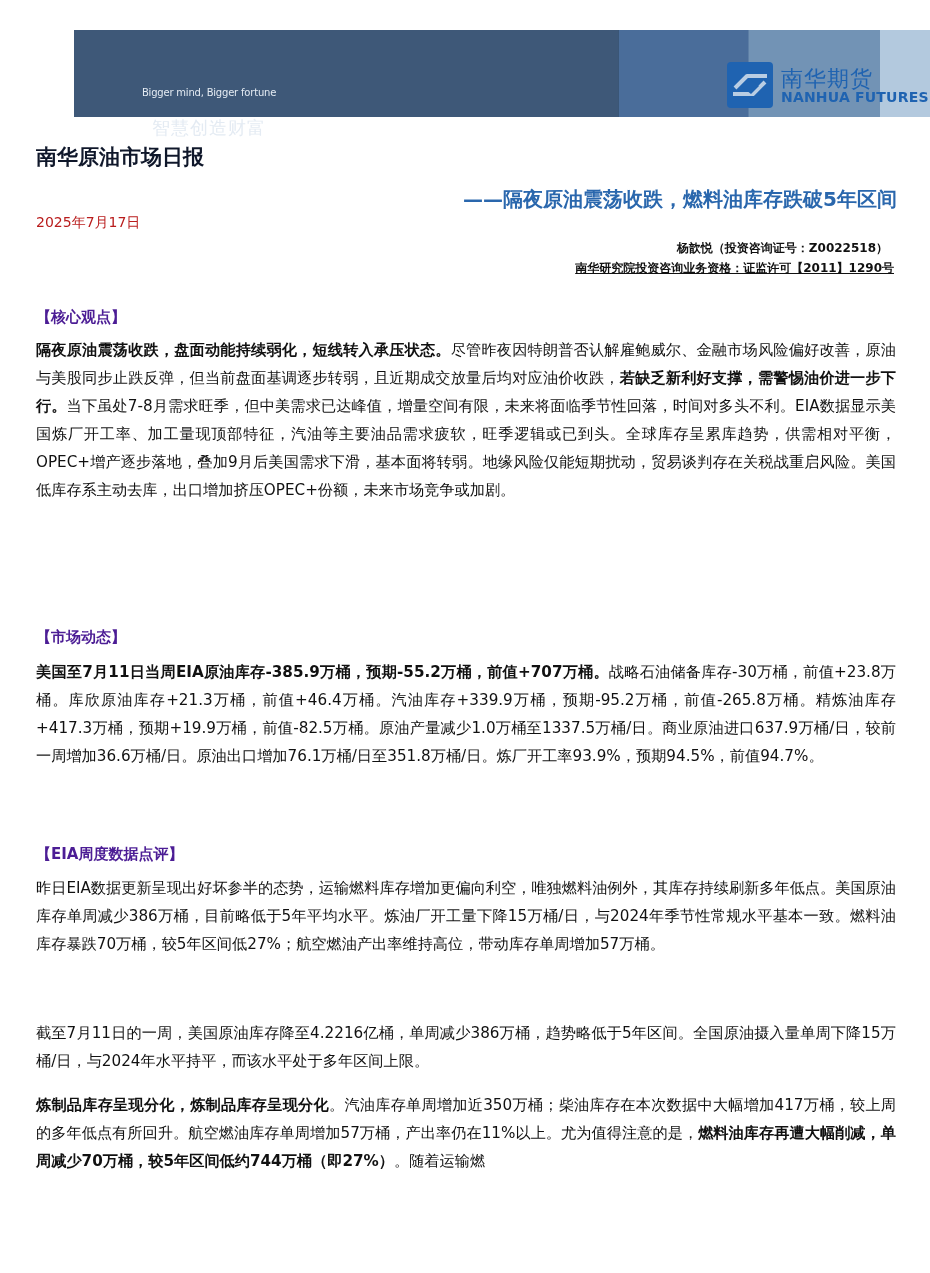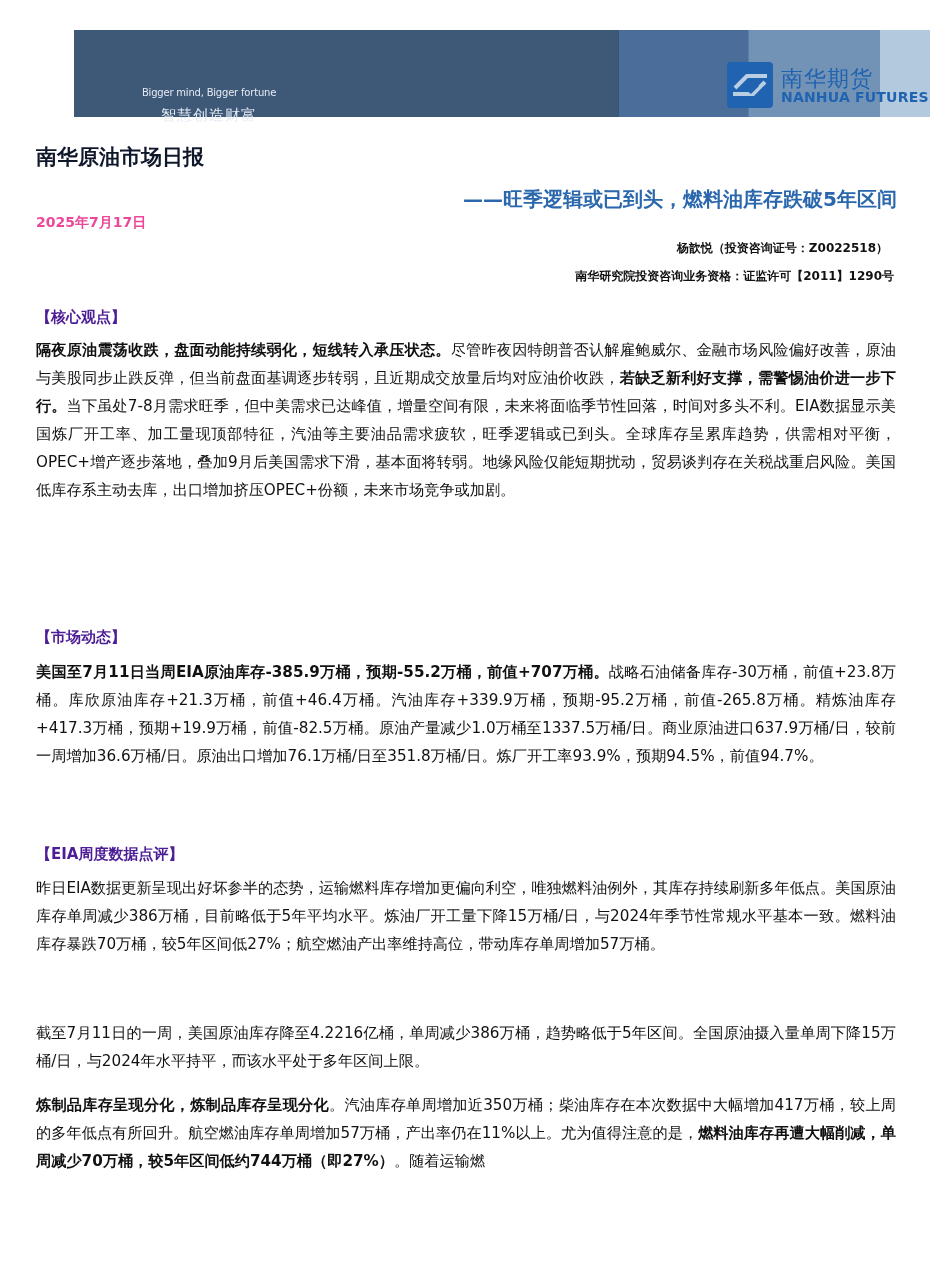"智慧创造财富" .slogan-cn { font-size: 15px -> 18px; margin-top: 8px -> 18px }
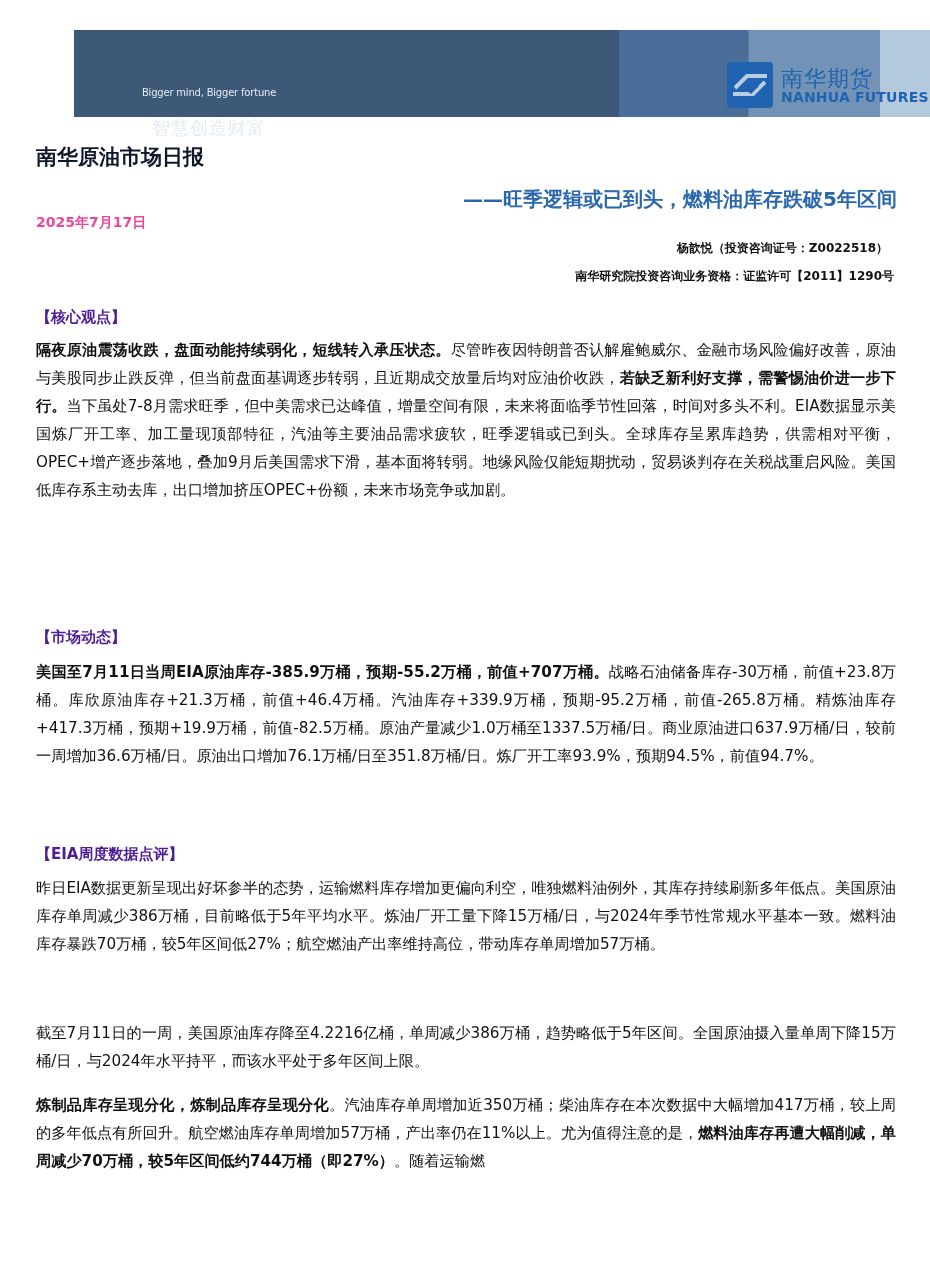"——旺季逻辑或已到头，燃料油库存跌破5年区间" div.subtitle { text: 旺季逻辑或已到头 -> 隔夜原油震荡收跌 }
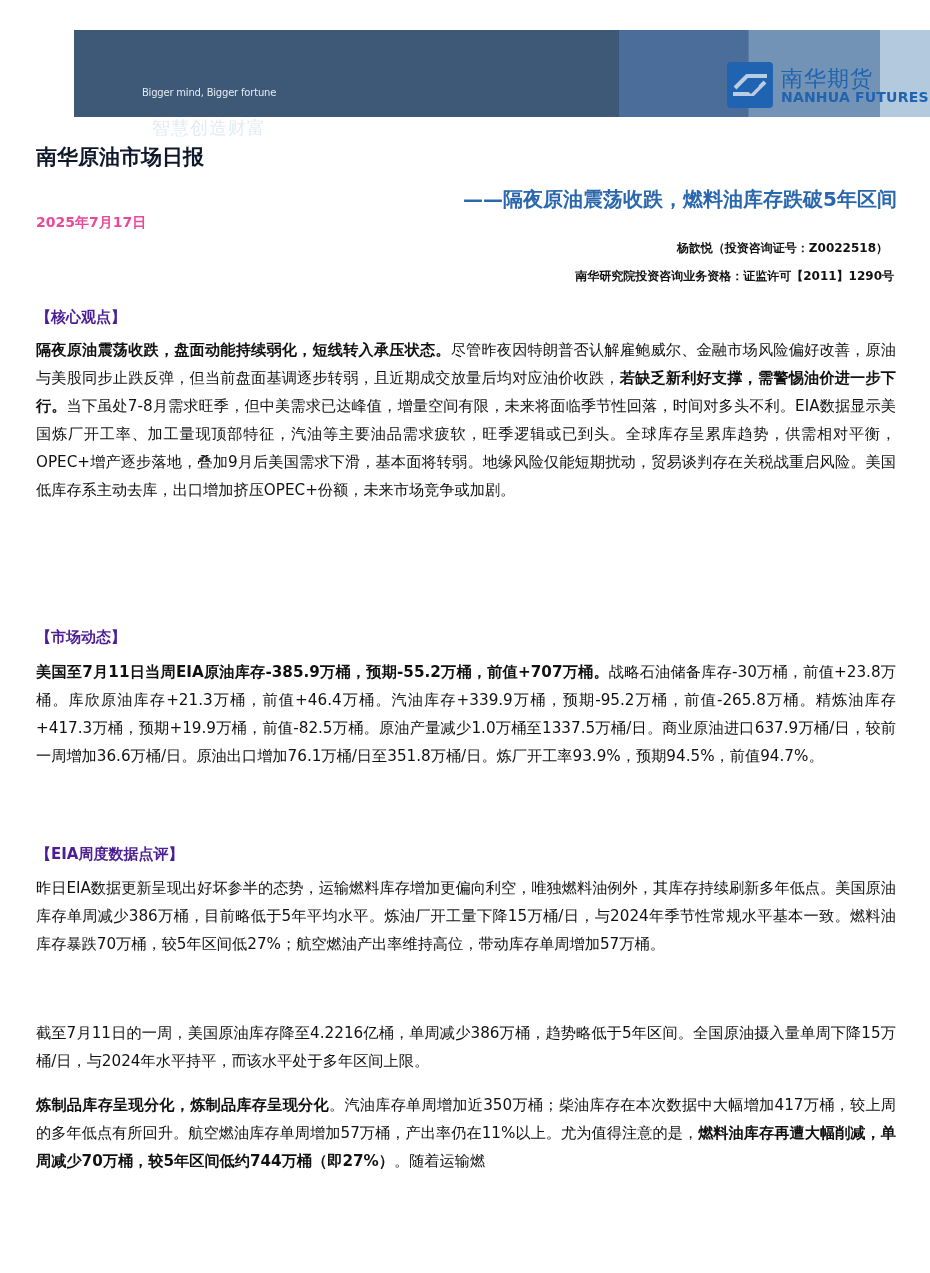"2025年7月17日" .date { color: #ec4899 -> #b91c1c; font-weight: bold -> normal }
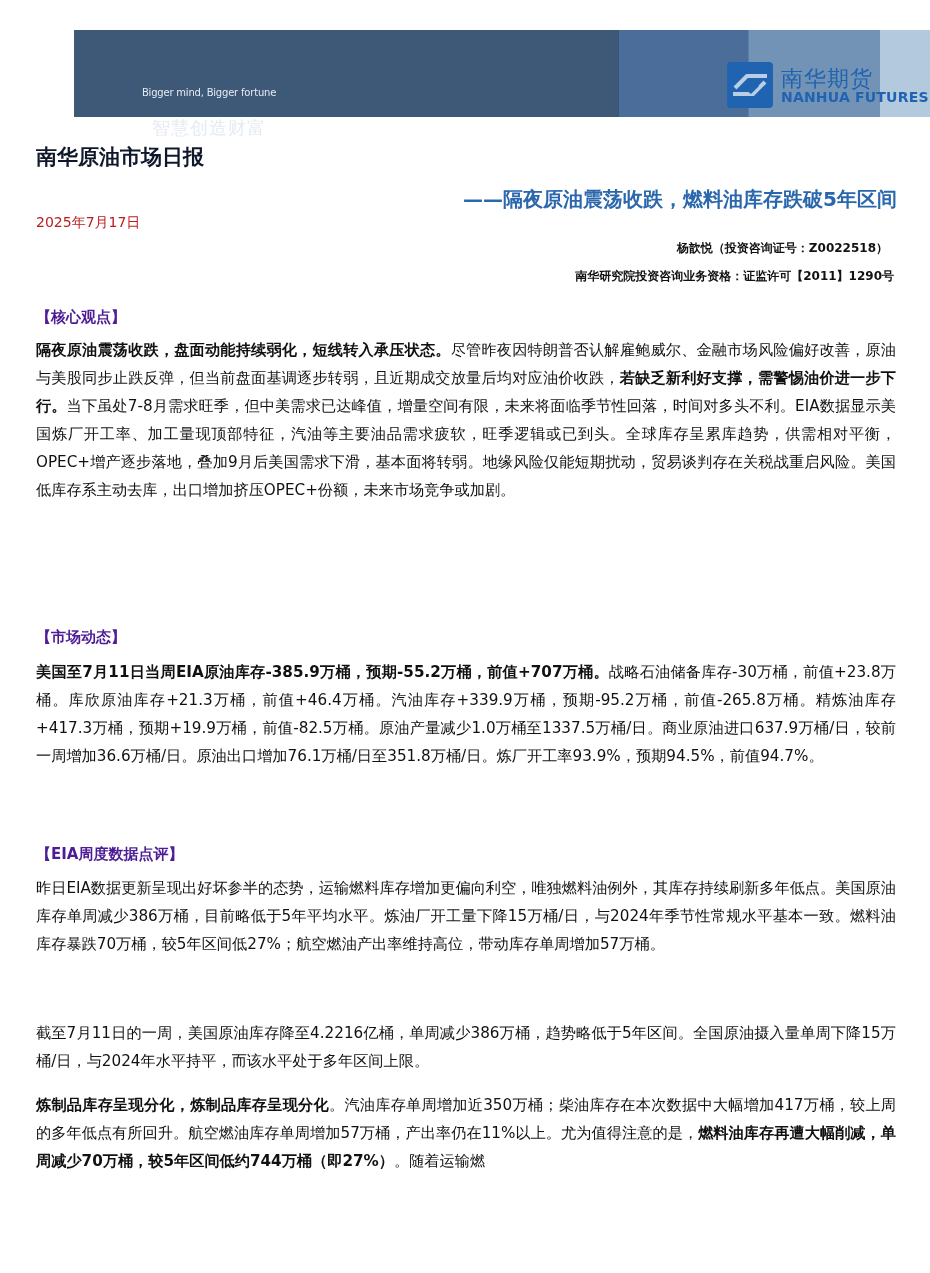"南华研究院投资咨询业务资格：证监许可【2011】1290号" .license { text-decoration: none -> underline; top: 268px -> 260px }
